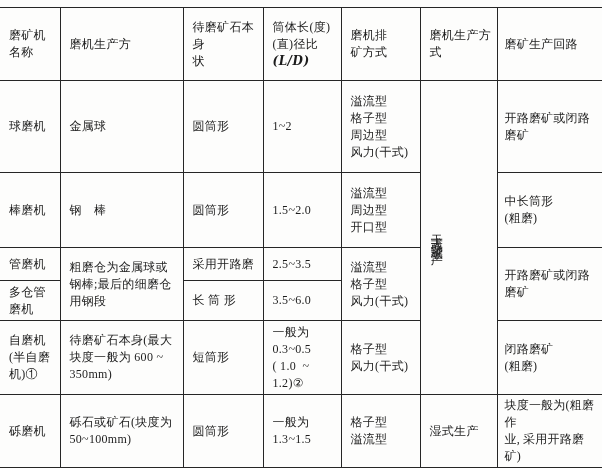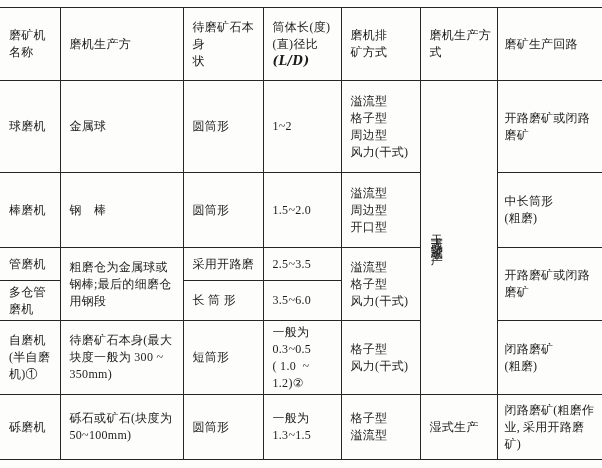"待磨矿石本身(最大" td.media-cell { text: 300 -> 600 }
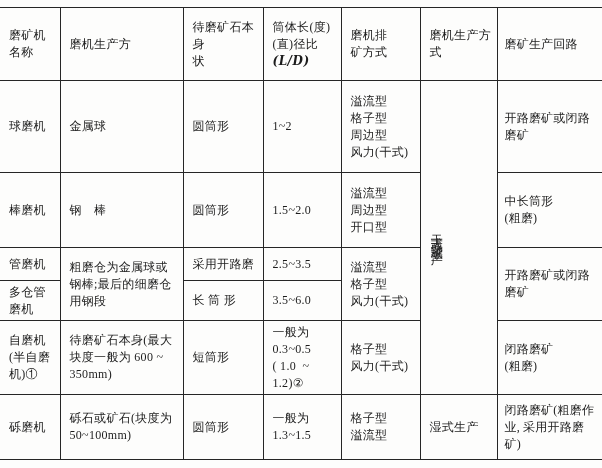"闭路磨矿(粗磨作" td.col-last { text: 闭路磨矿 -> 块度一般为 }
